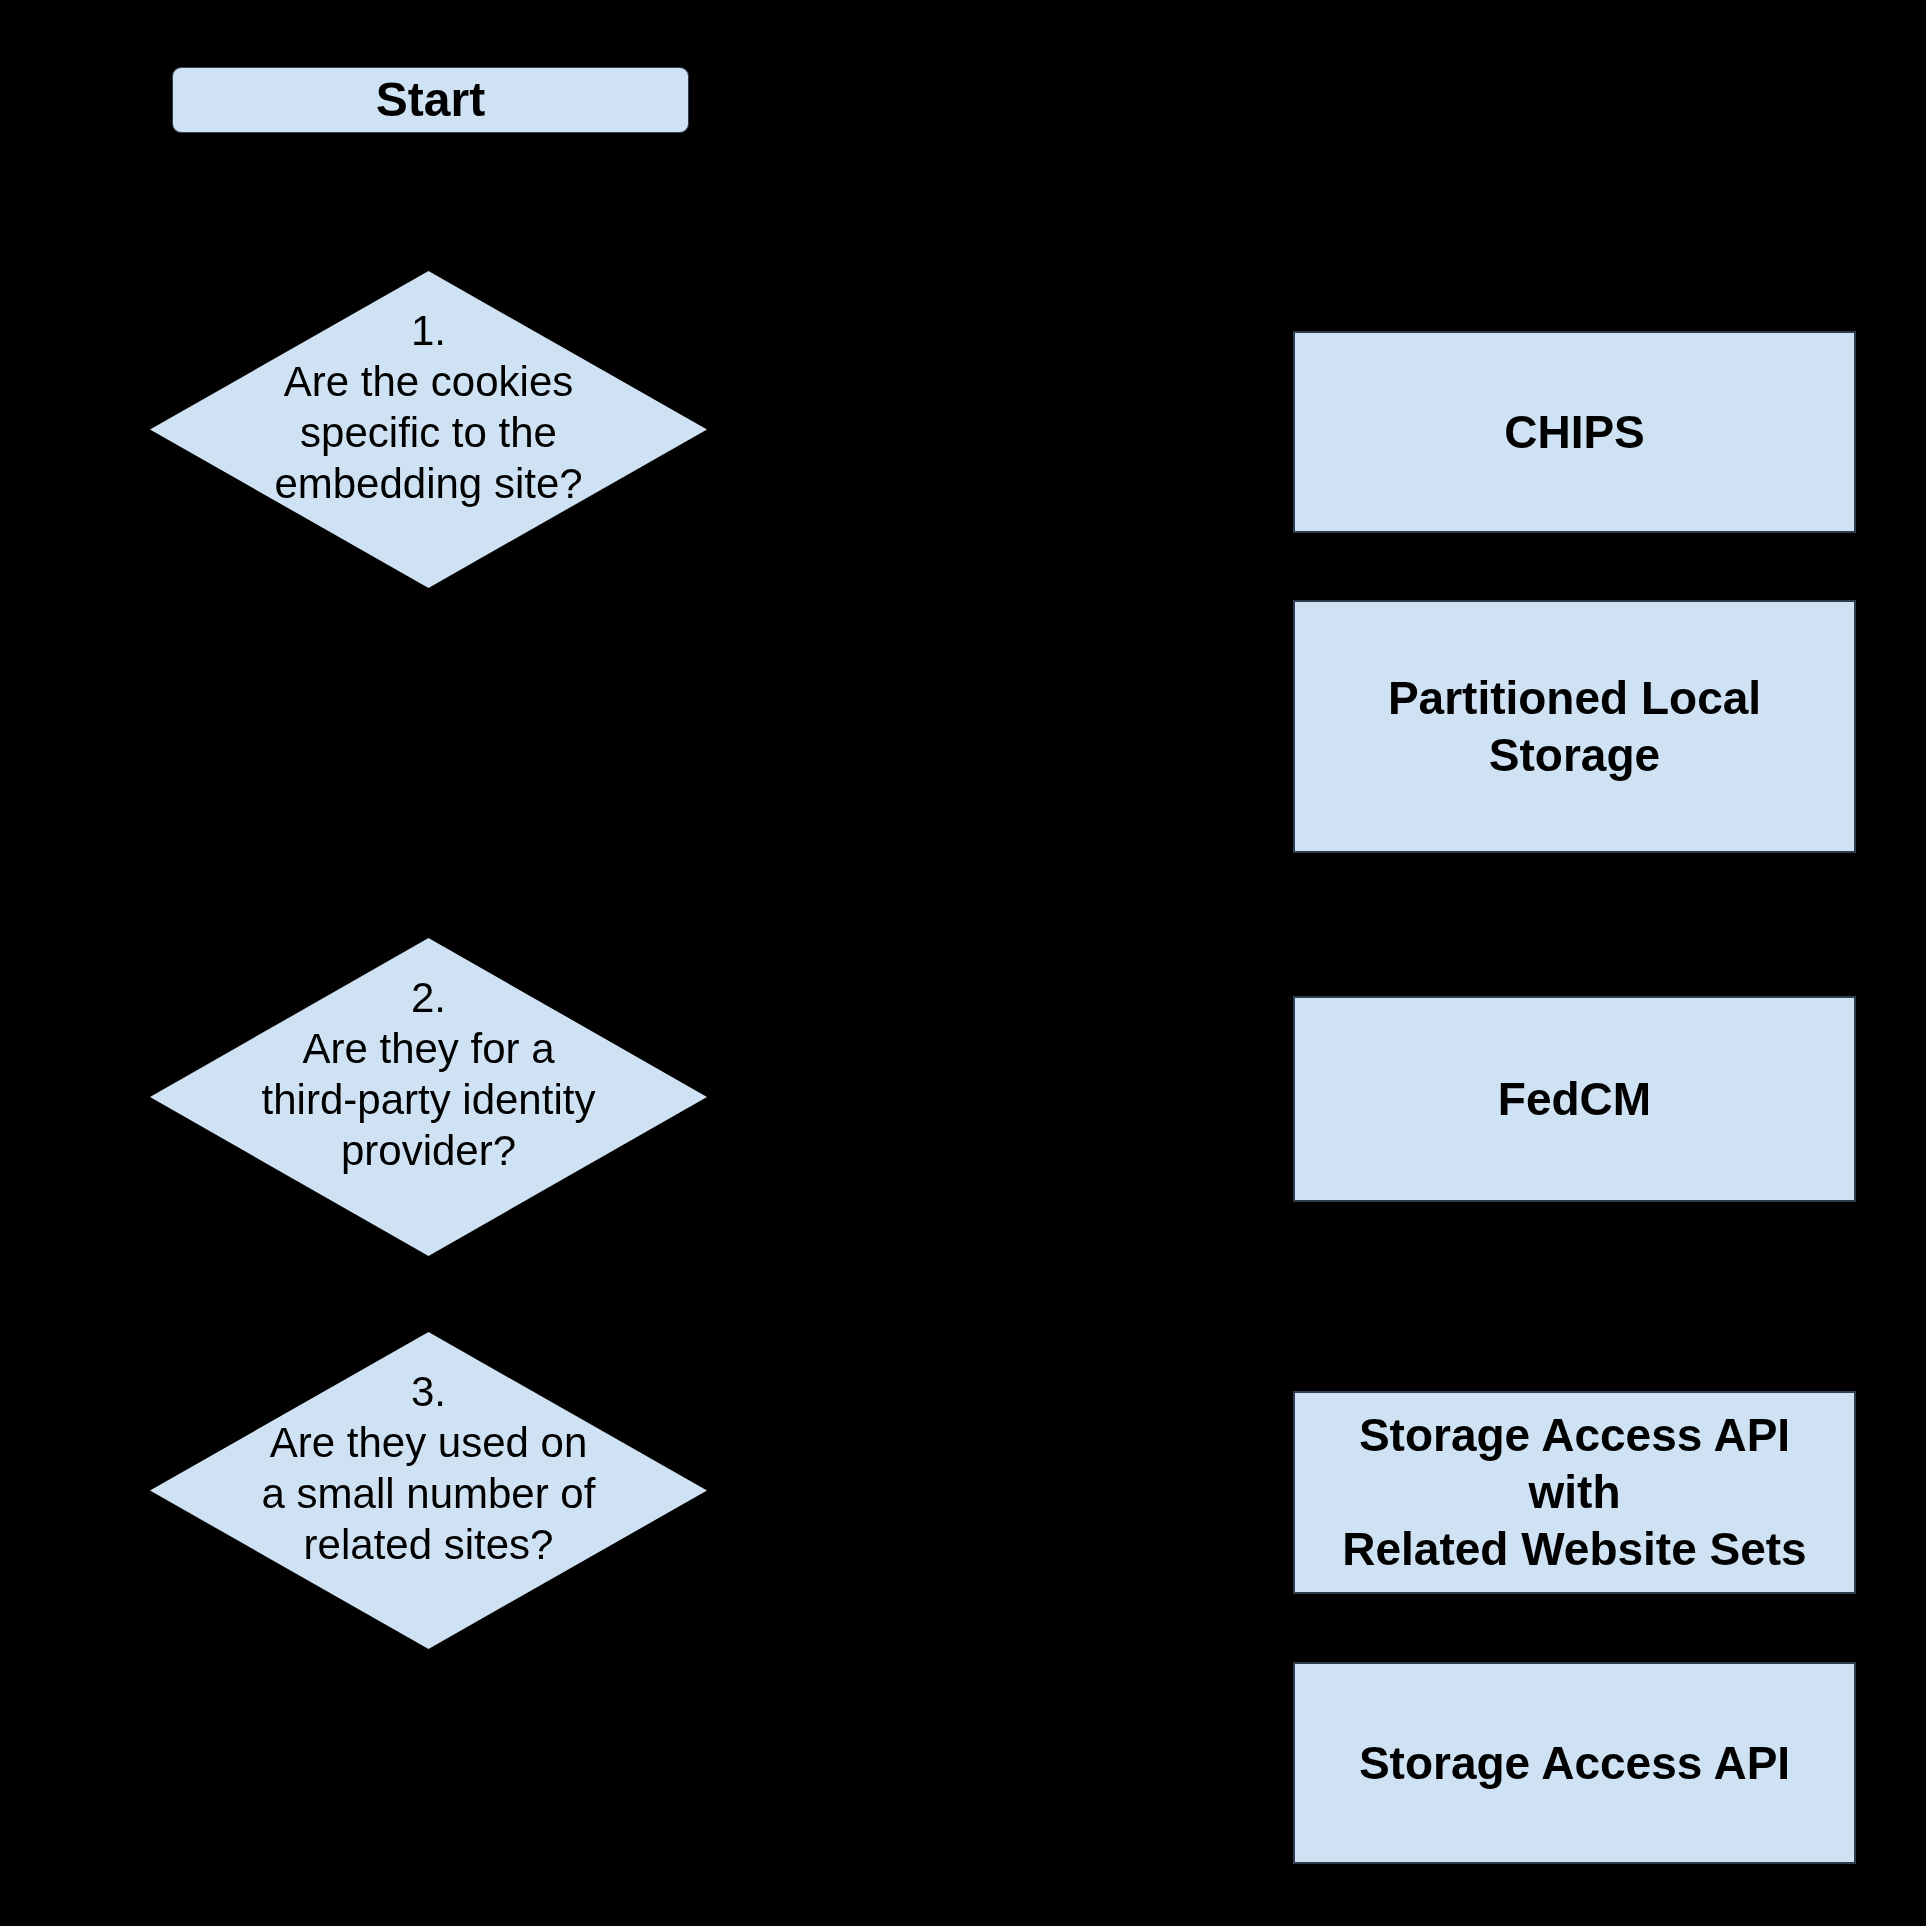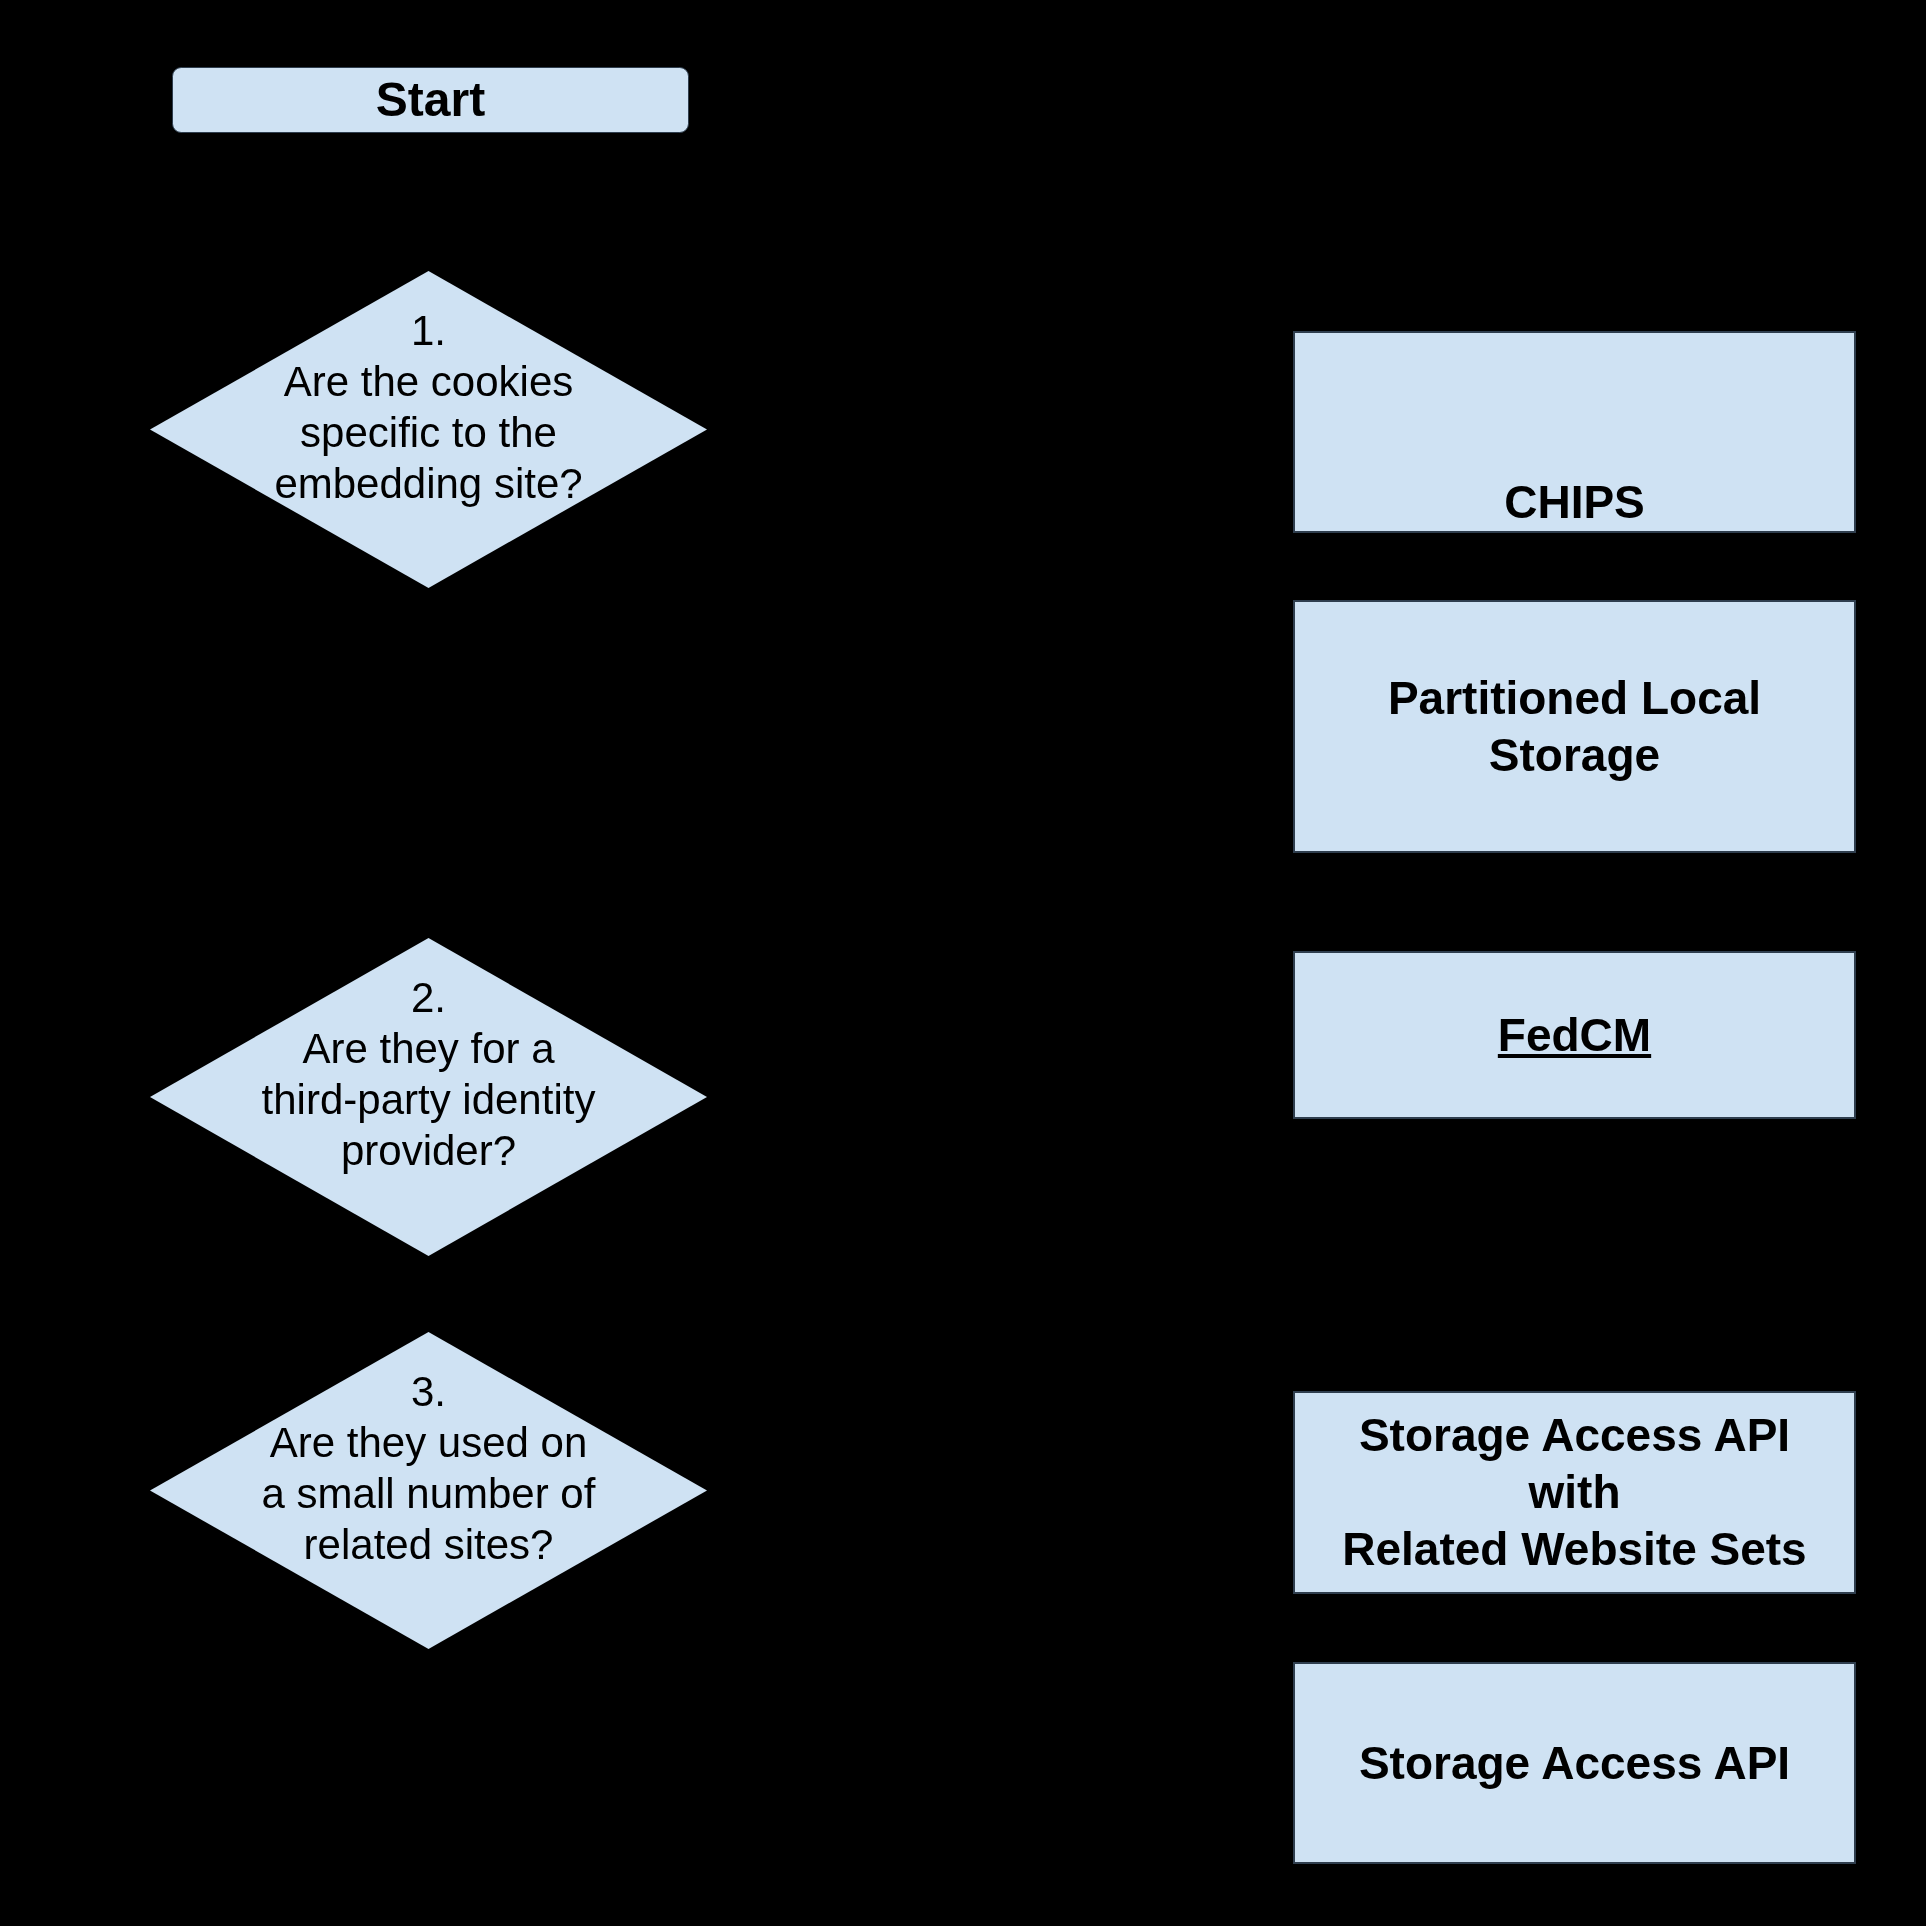"CHIPS" .b1 { align-items: flex-end -> none }
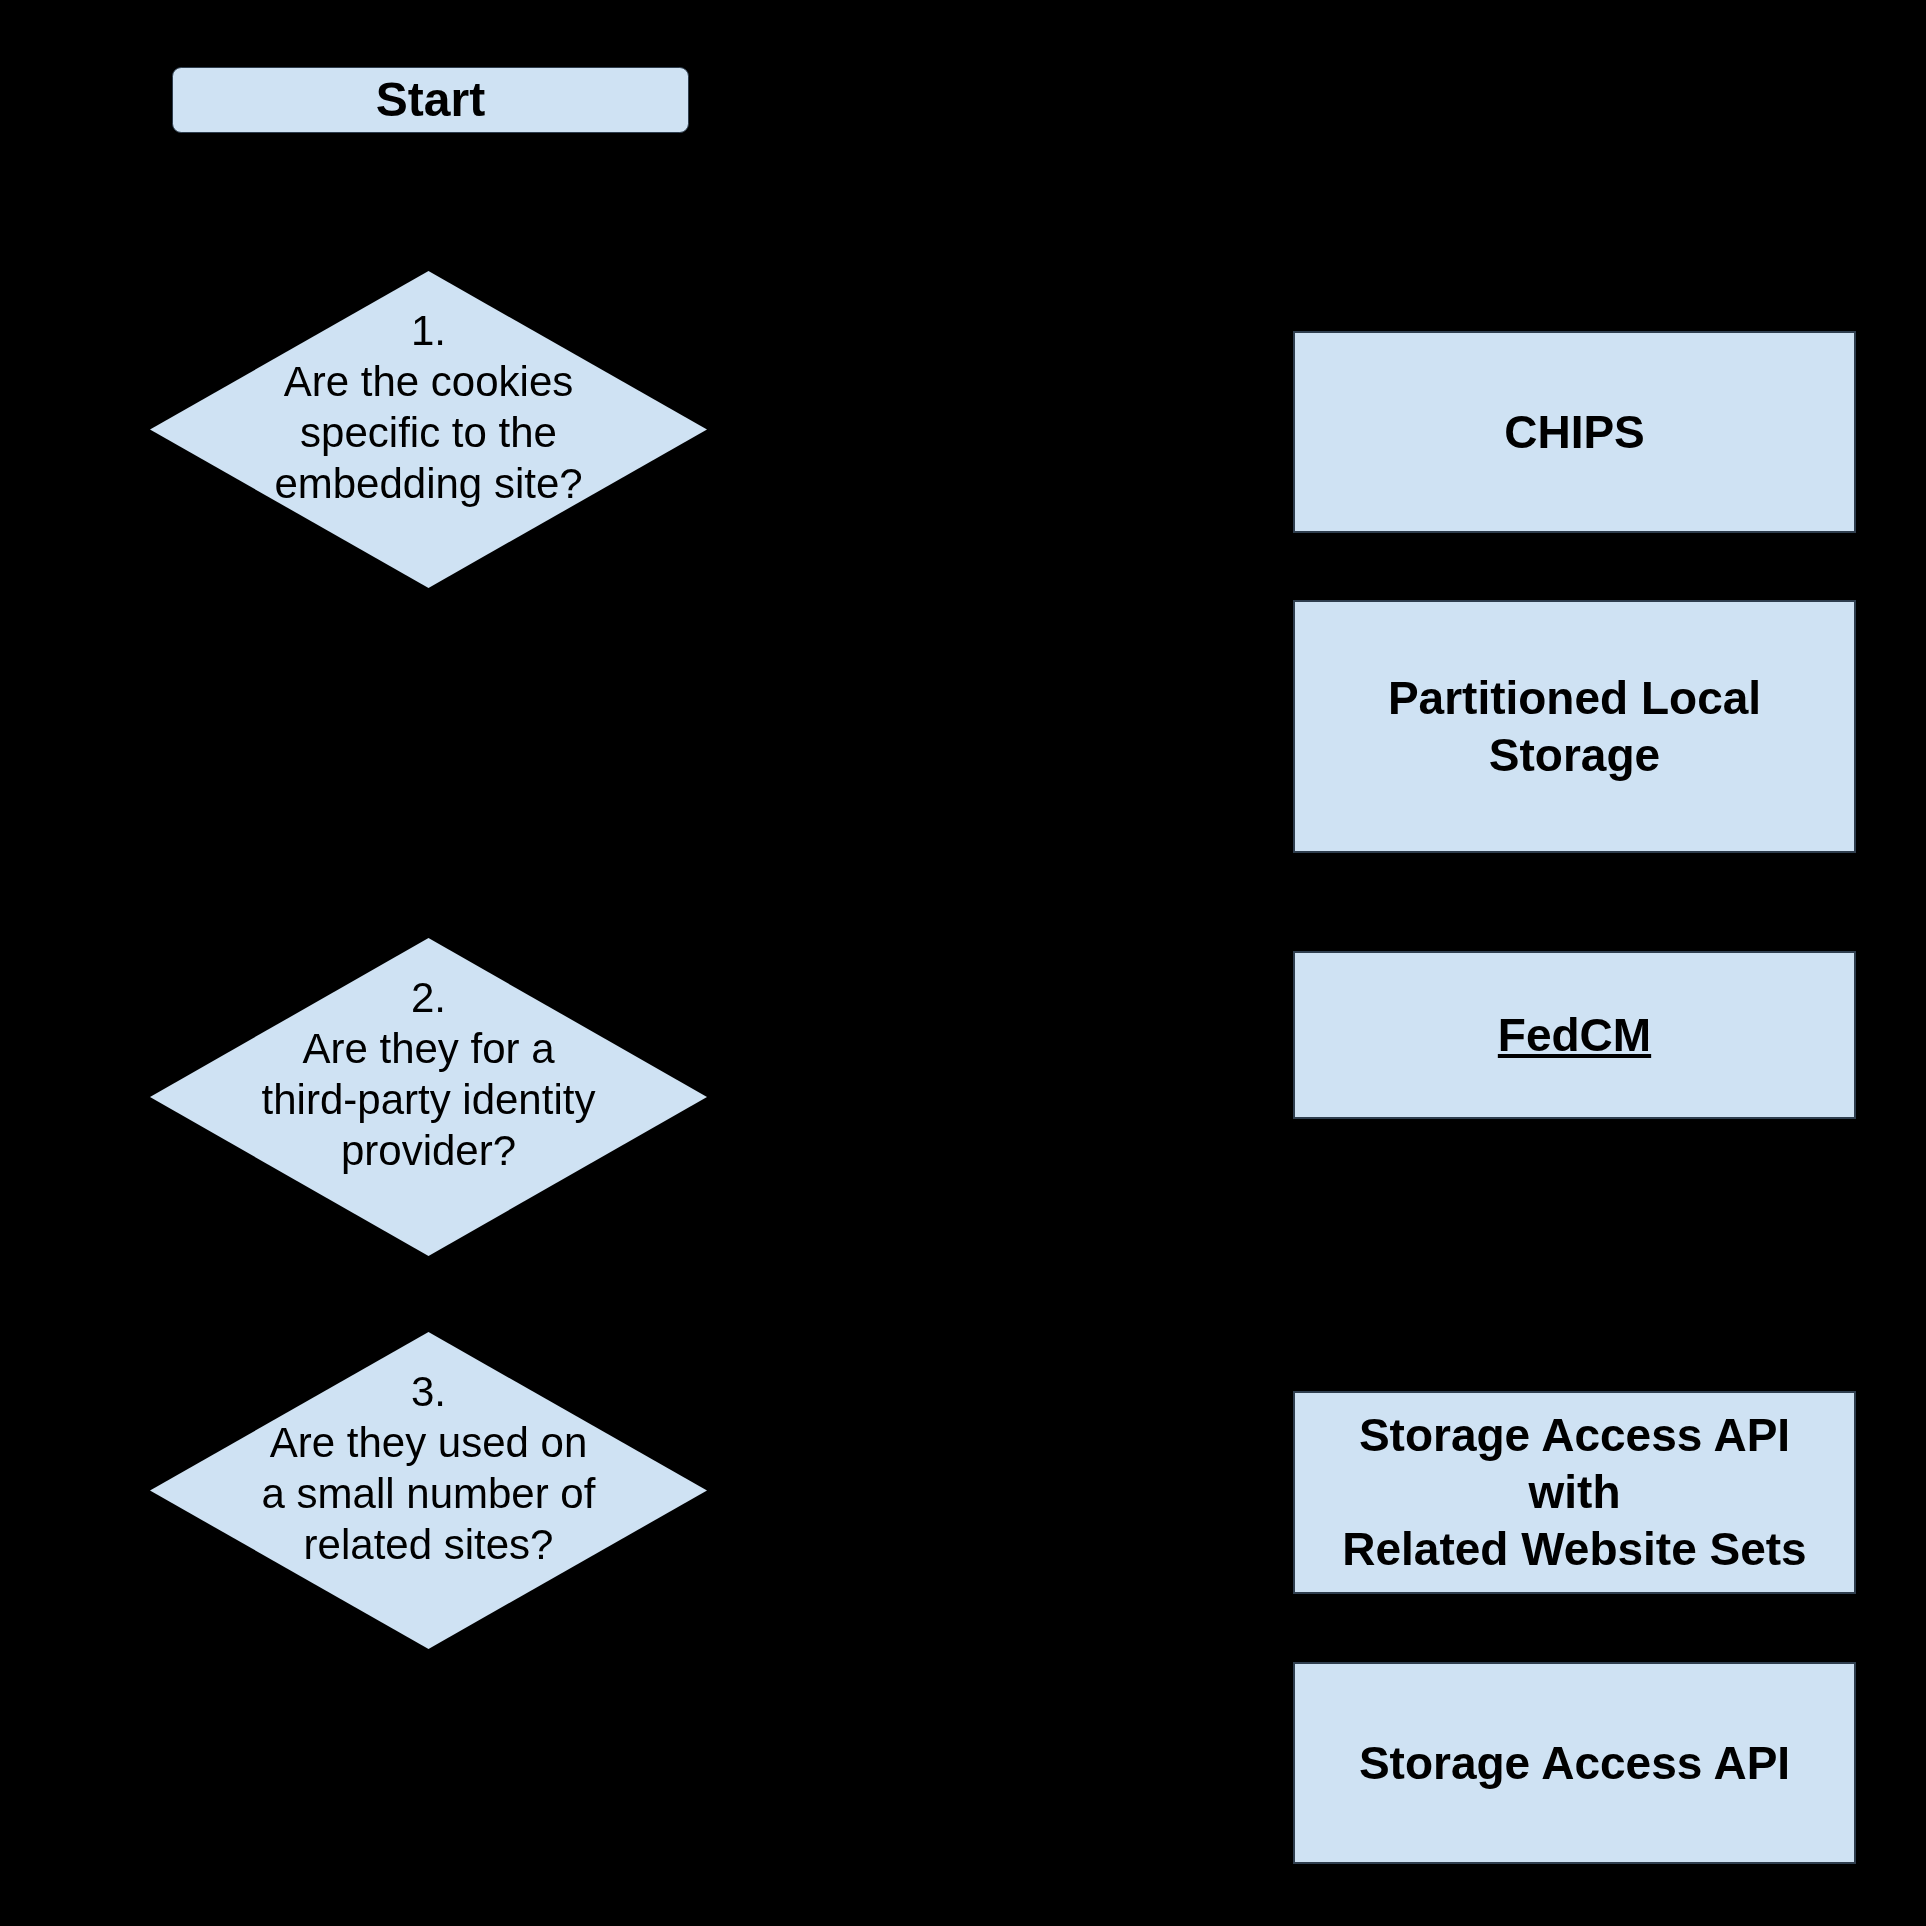"FedCM" .b3 { height: 168px -> 206px; text-decoration: underline -> none; top: 951px -> 996px }
